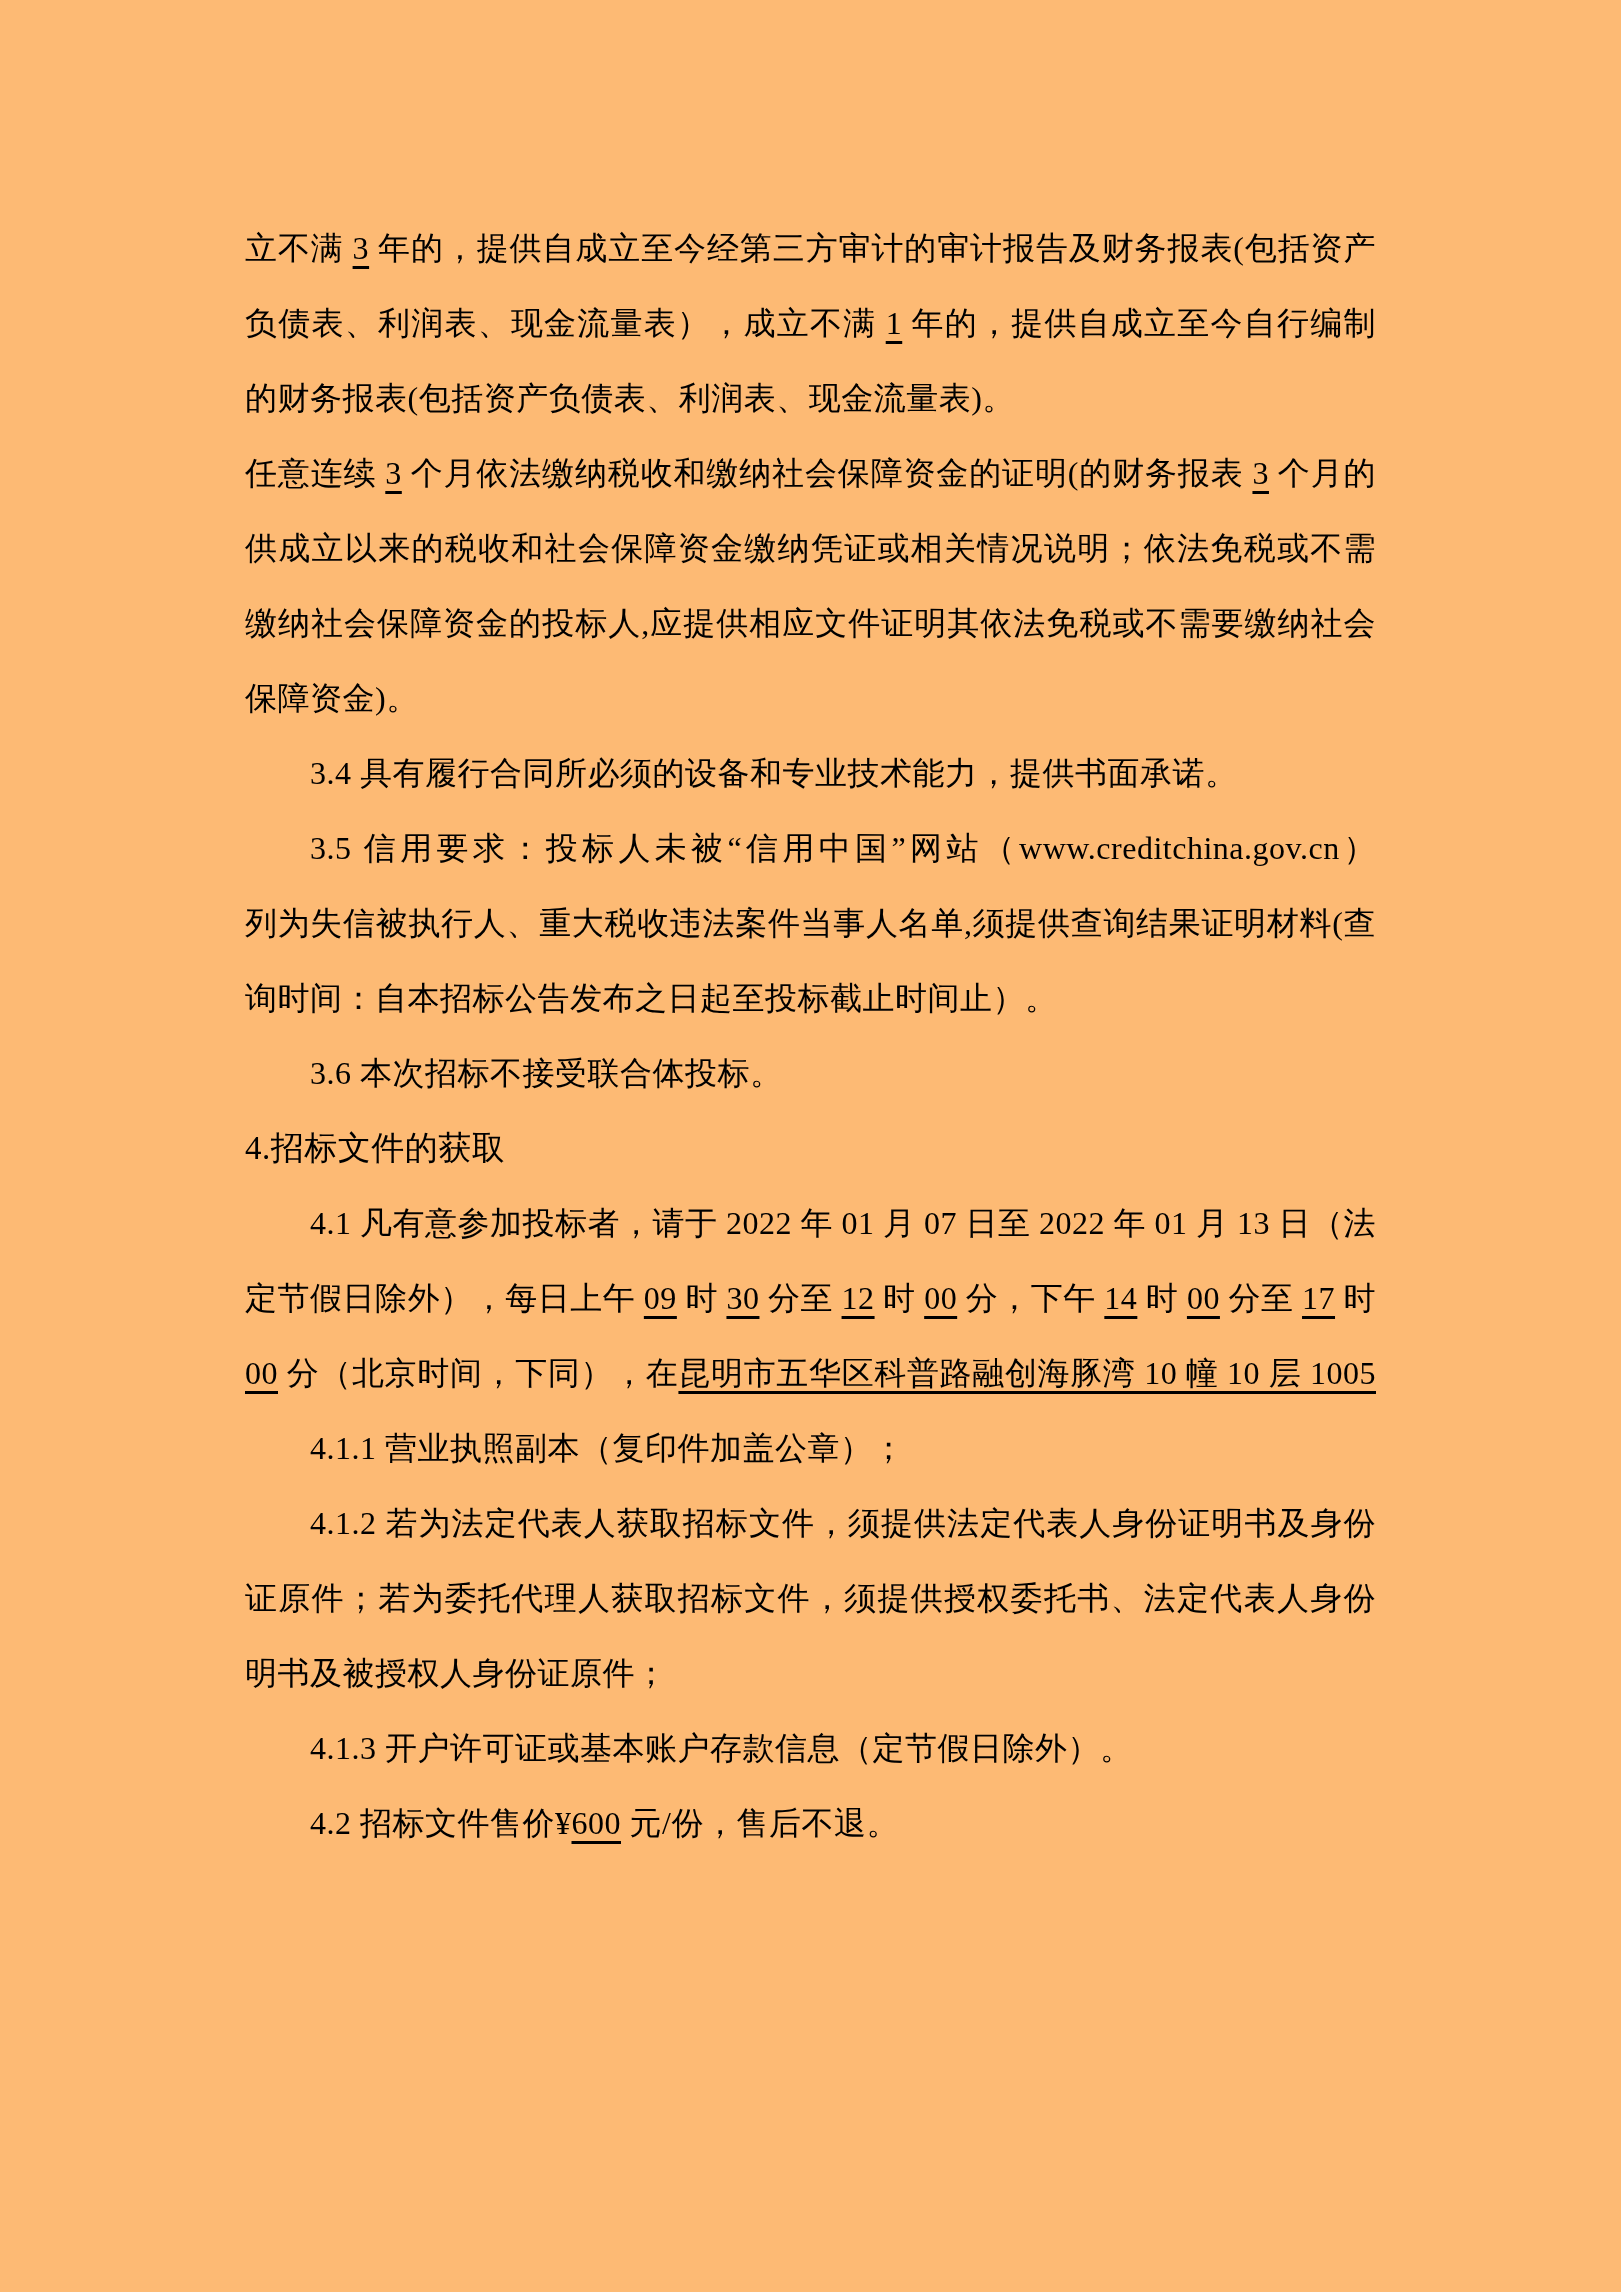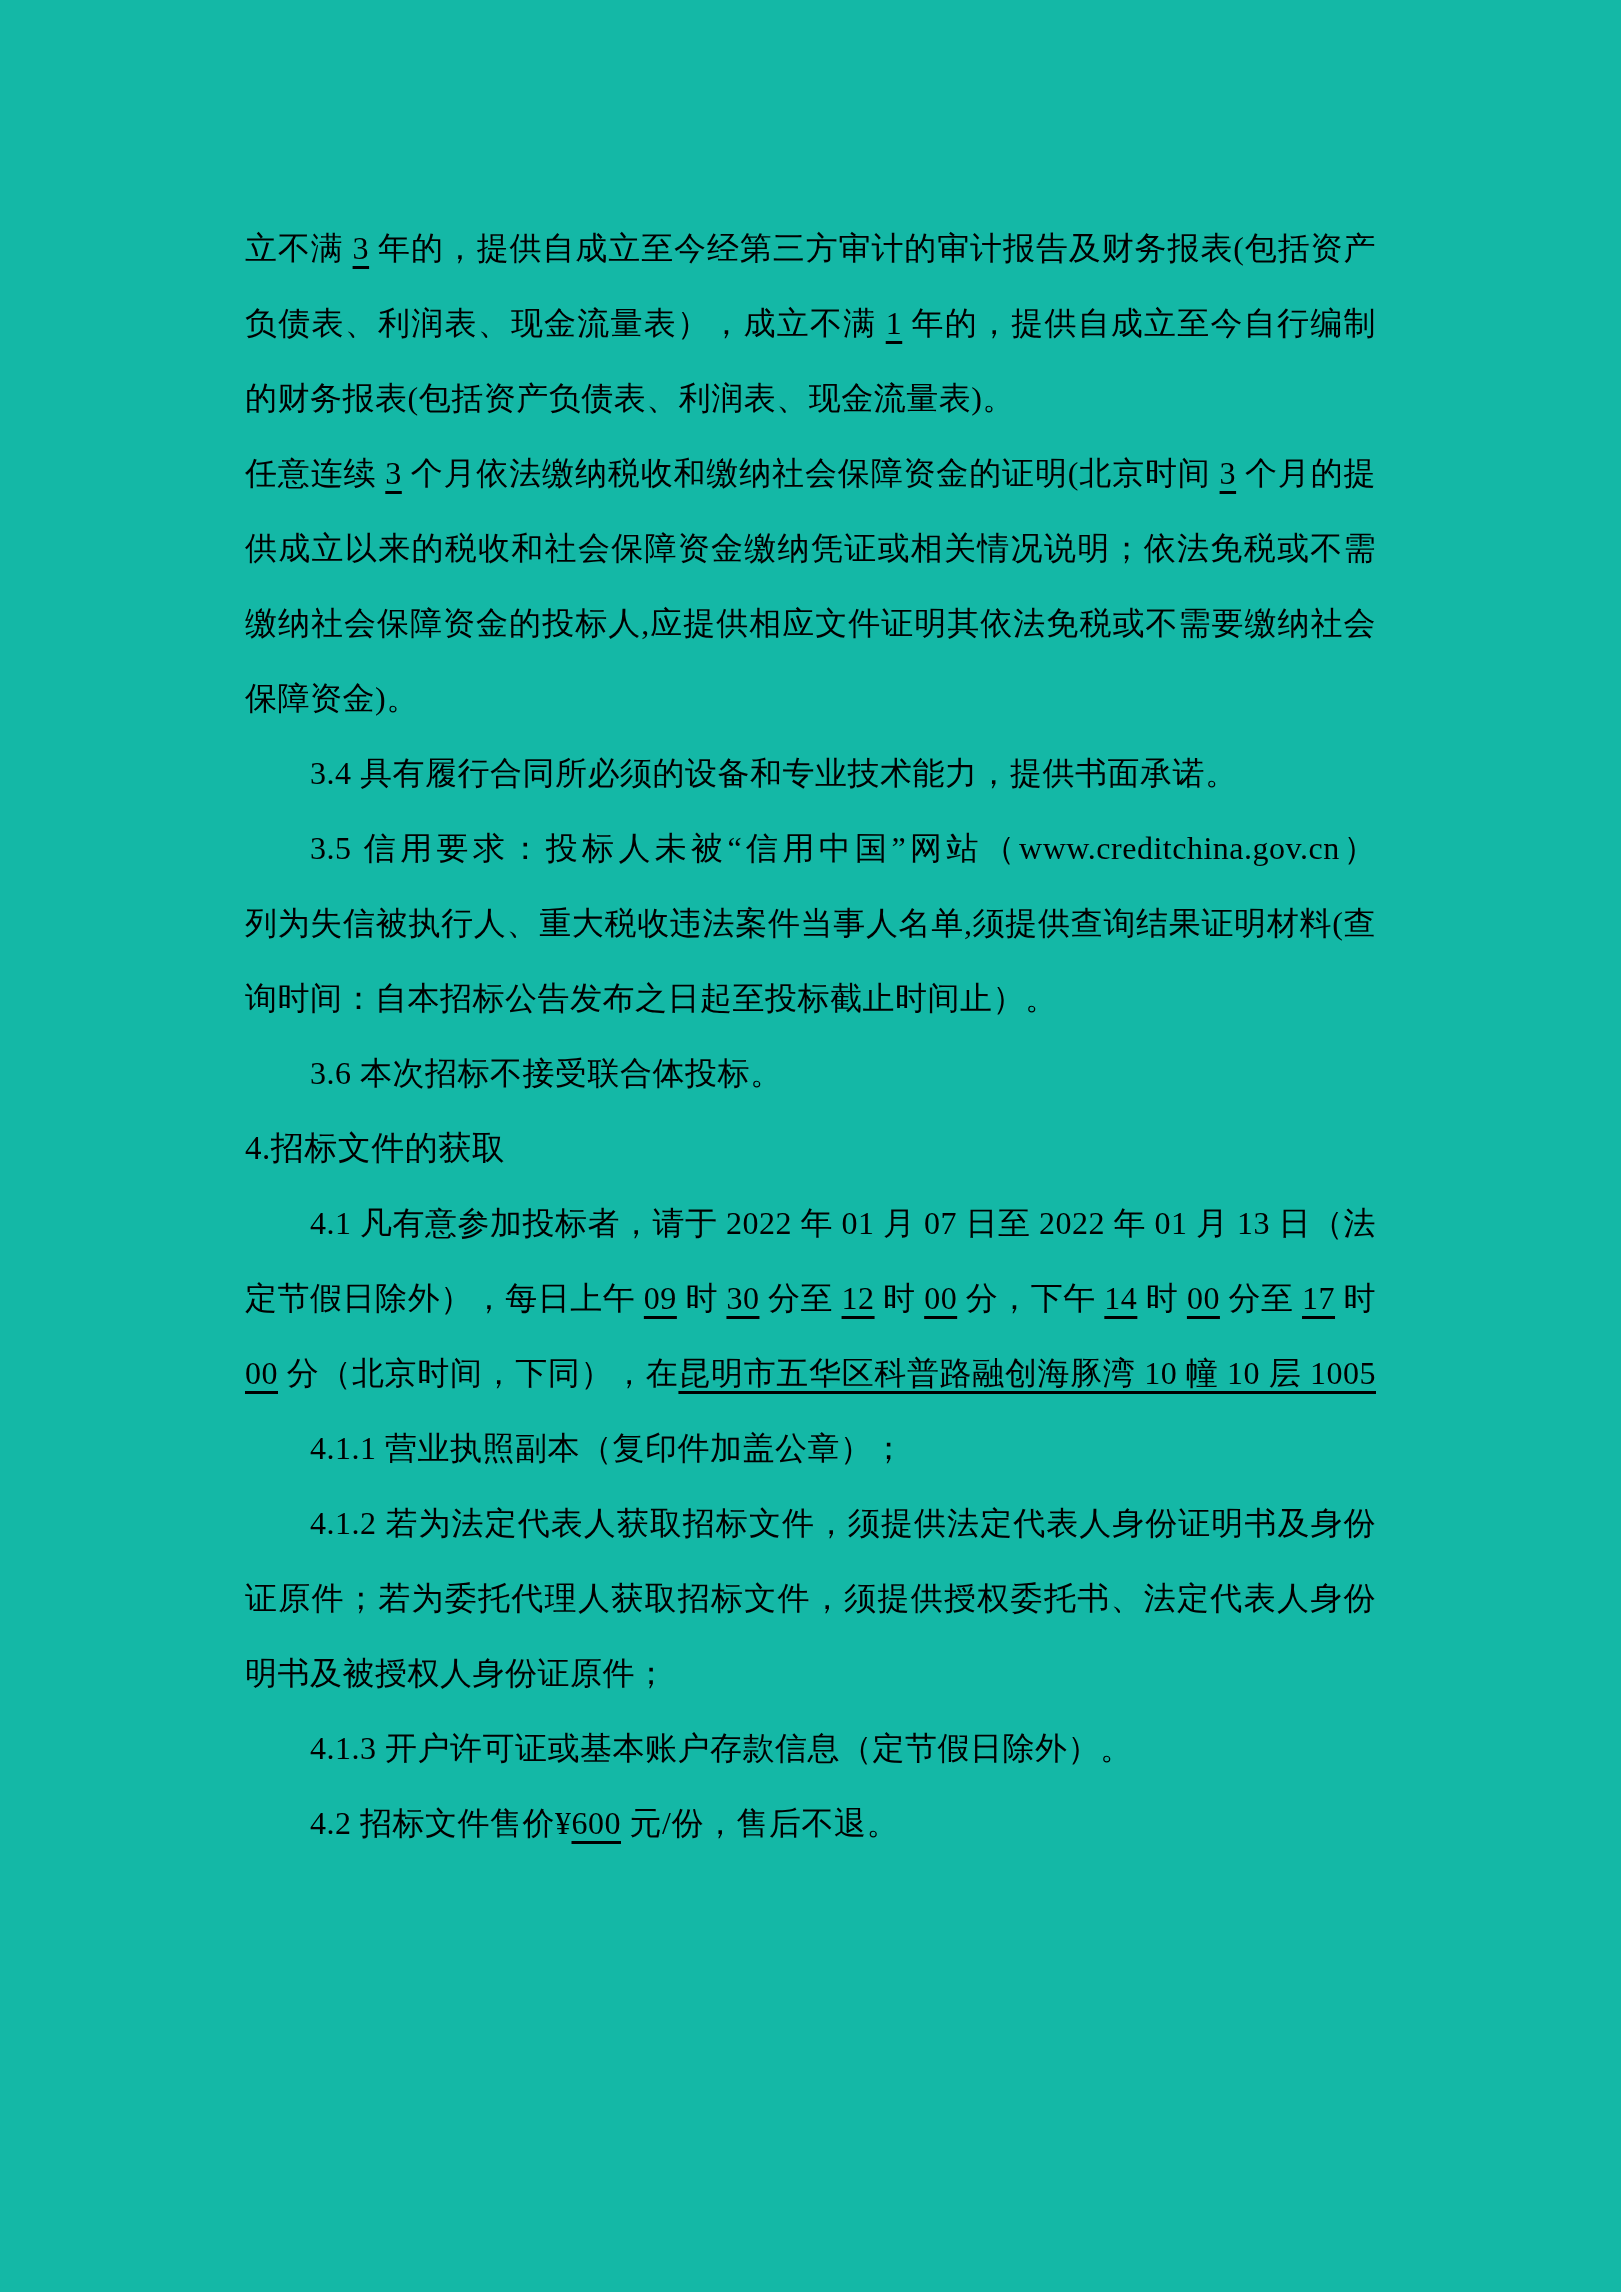"立不满 3 年的，提供自成立至今经第三方审计的审计报告及财务报表(包括资产" .page { background: #14b8a6 -> #fdba74 }
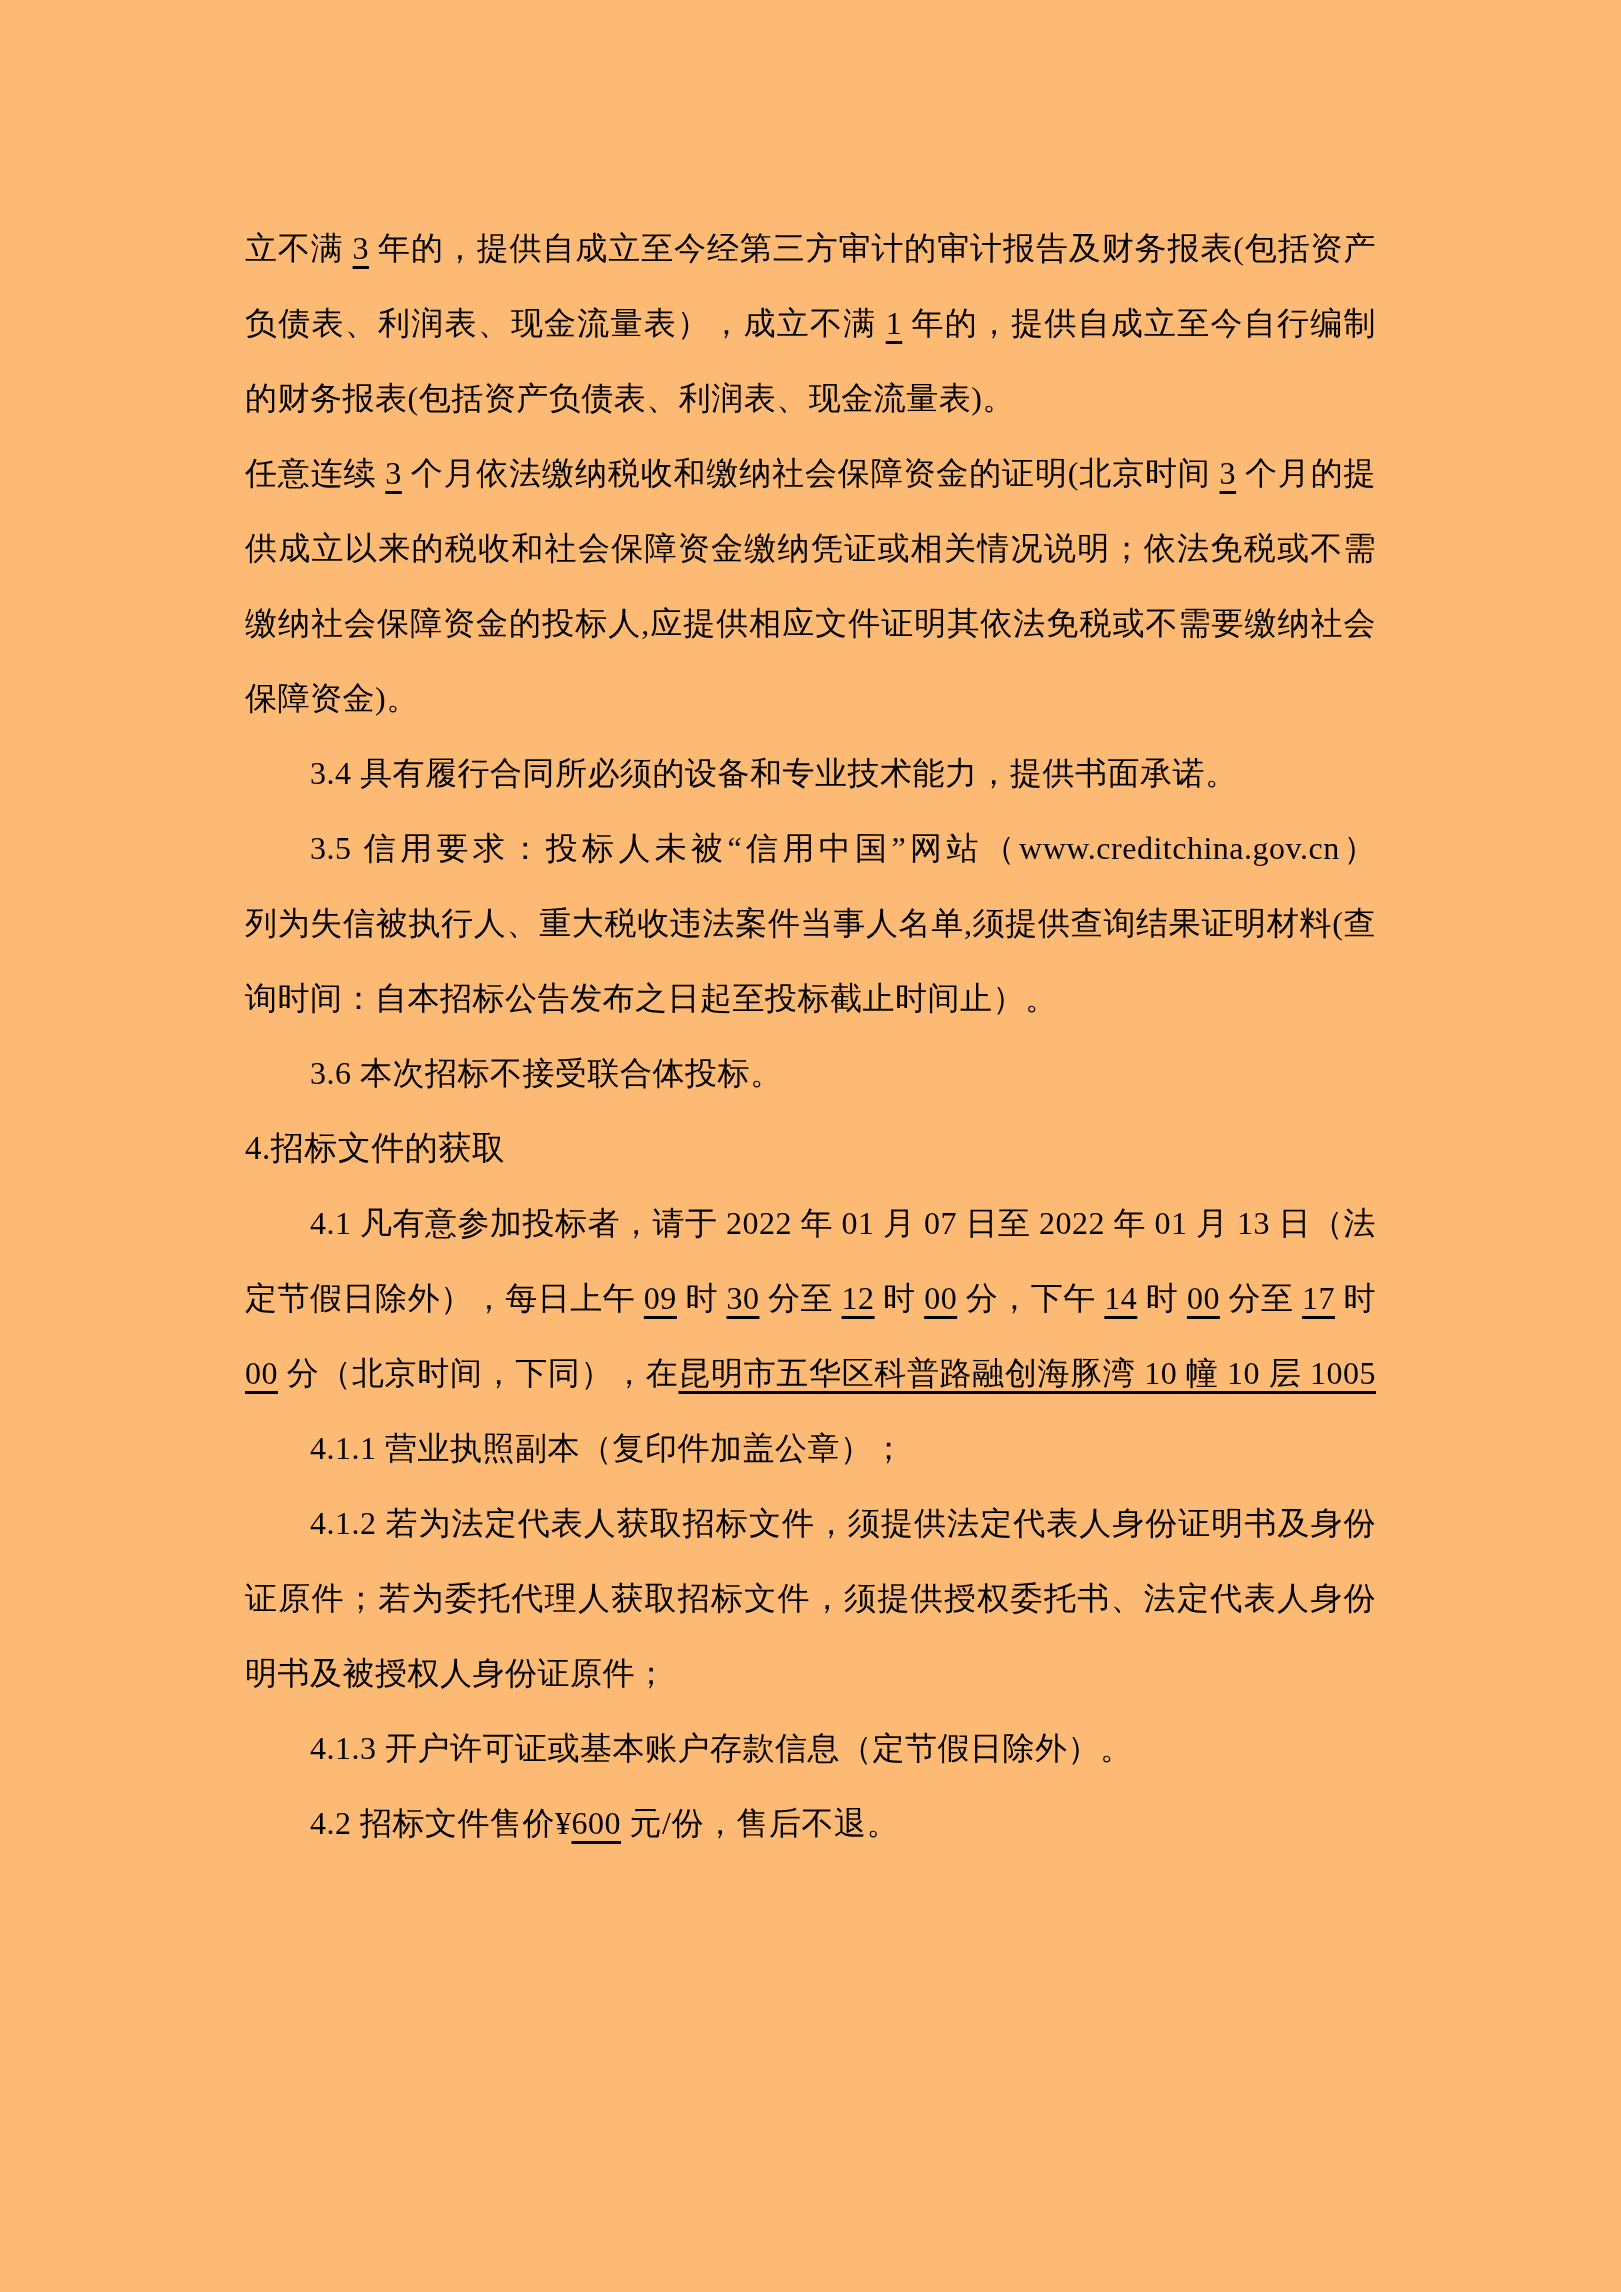"个月依法缴纳税收和缴纳社会保障资金的证明(北京时间" span { text: 北京时间 -> 的财务报表 }
